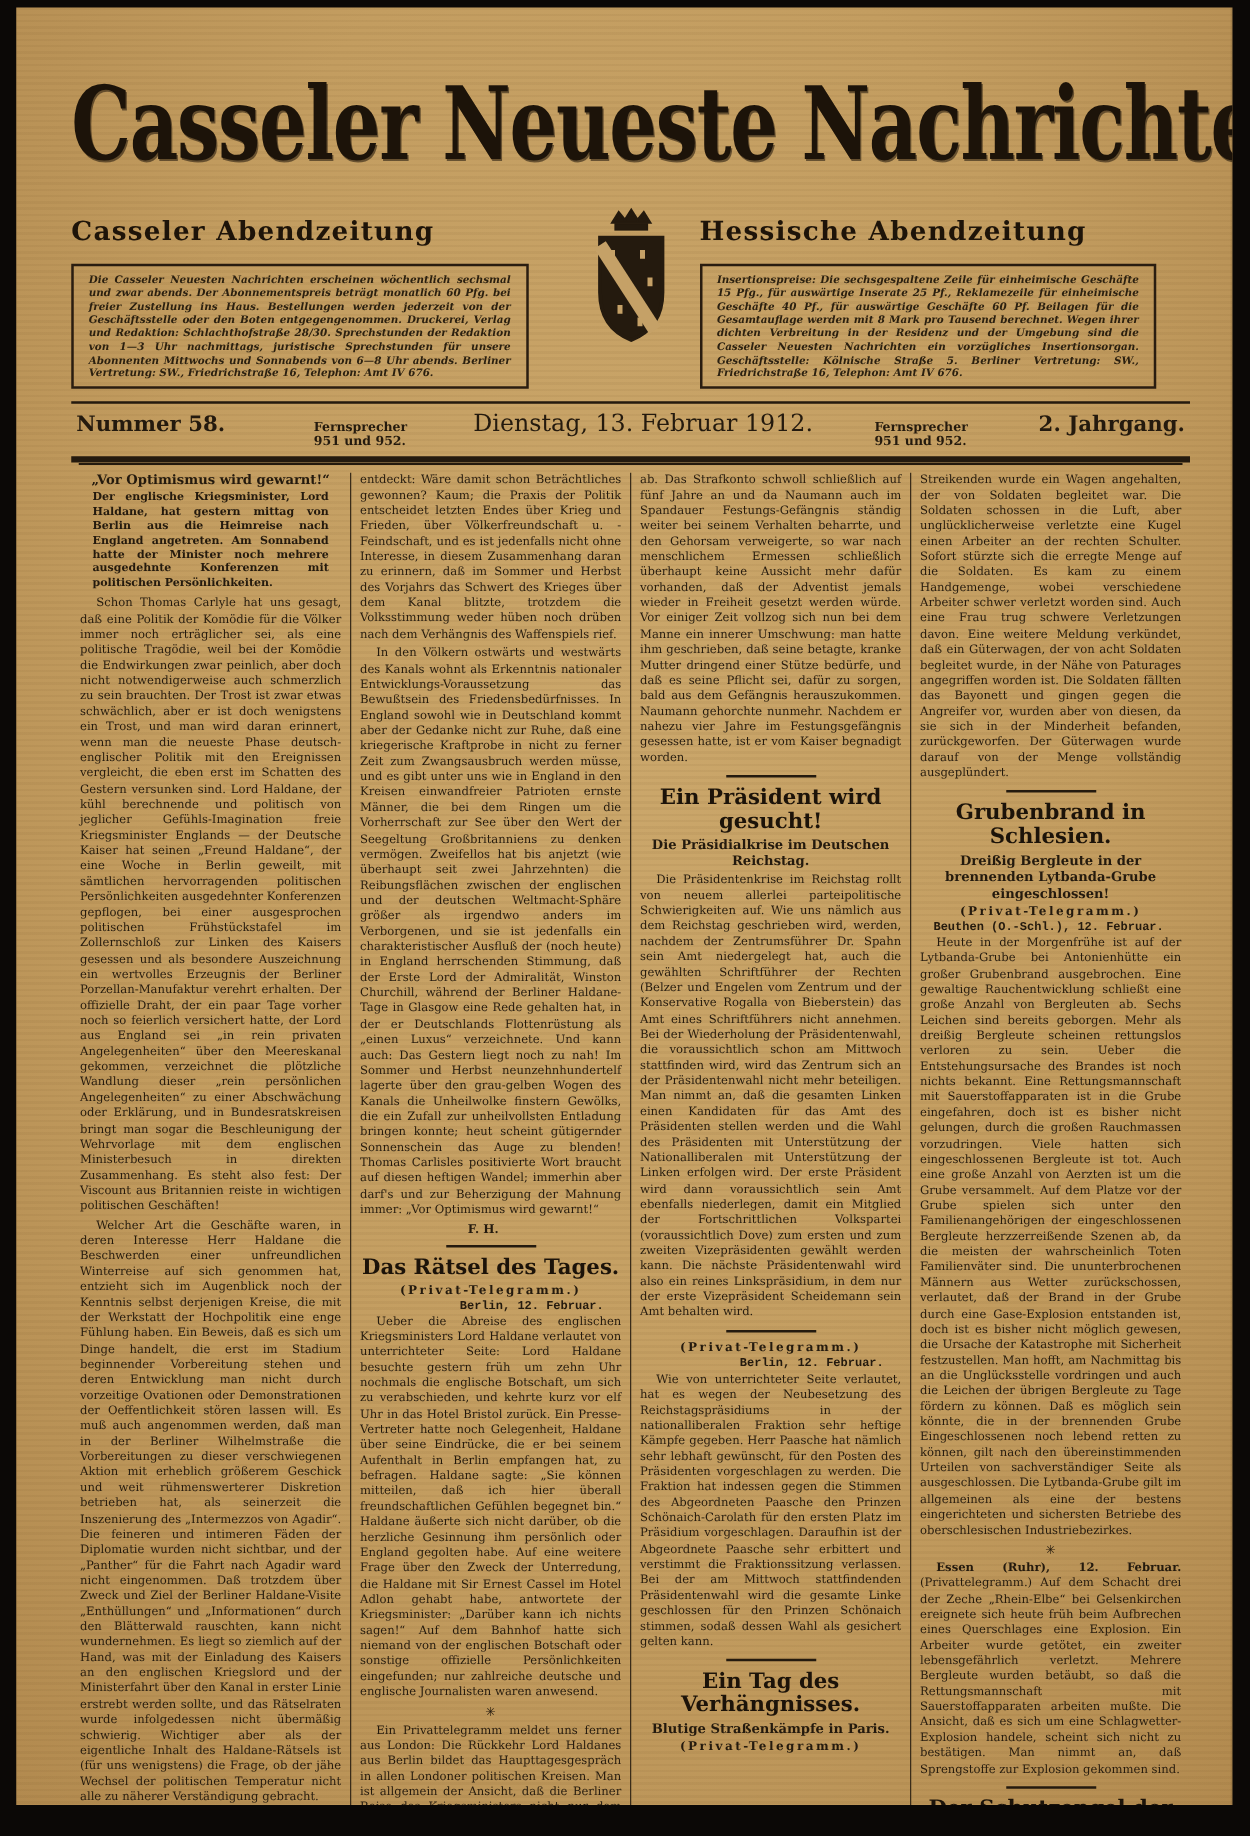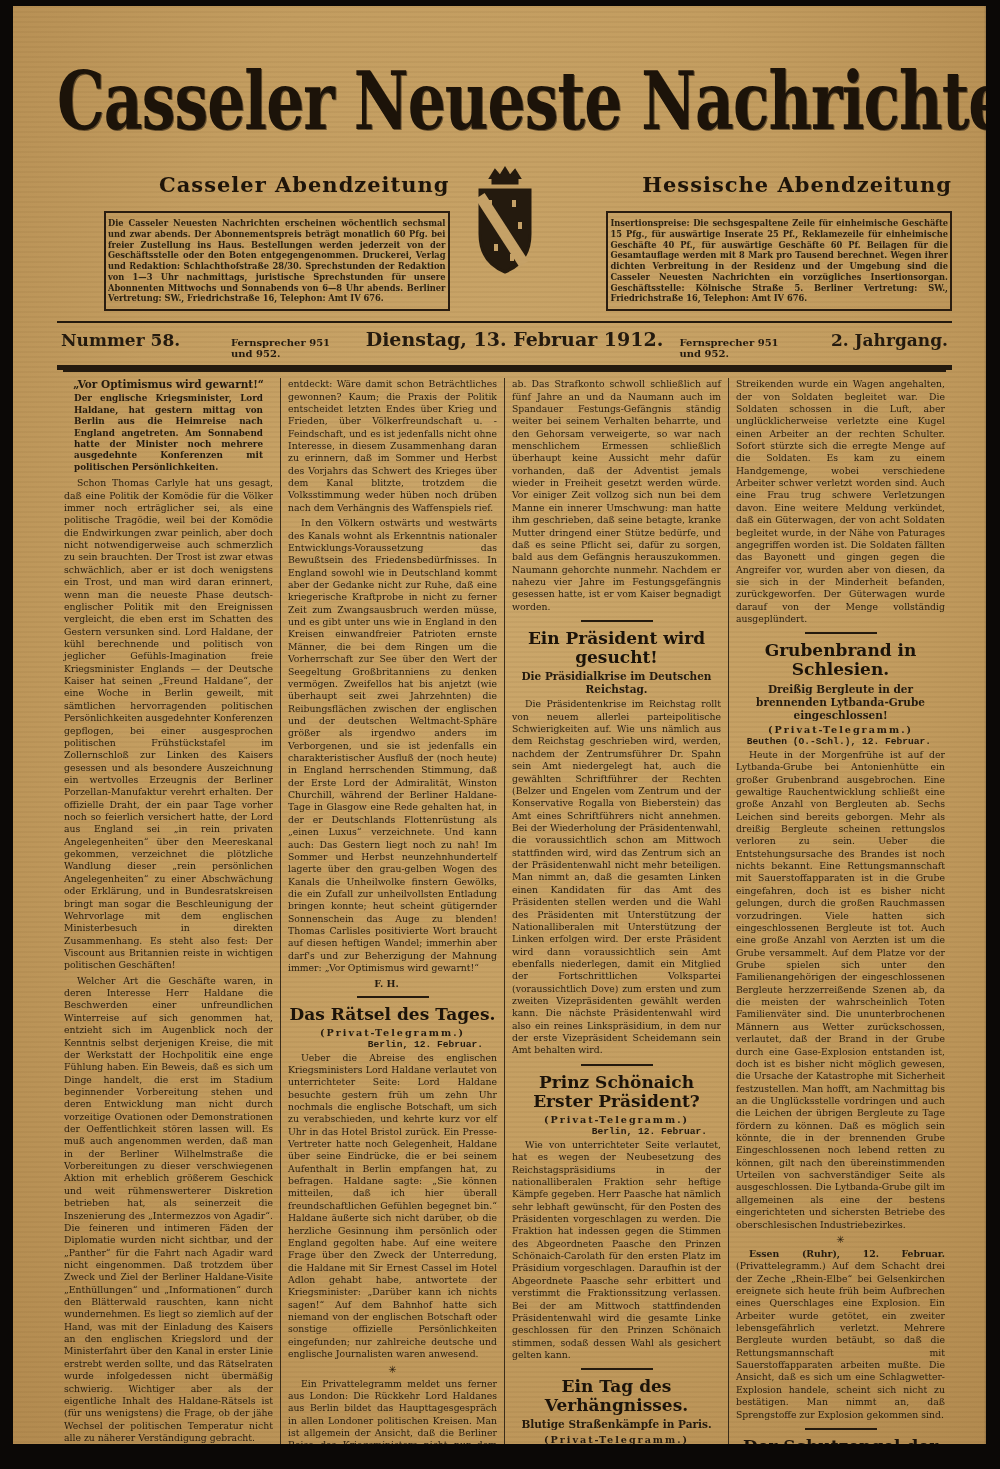"Casseler Abendzeitung" .subcol { align-items: flex-end -> flex-start }
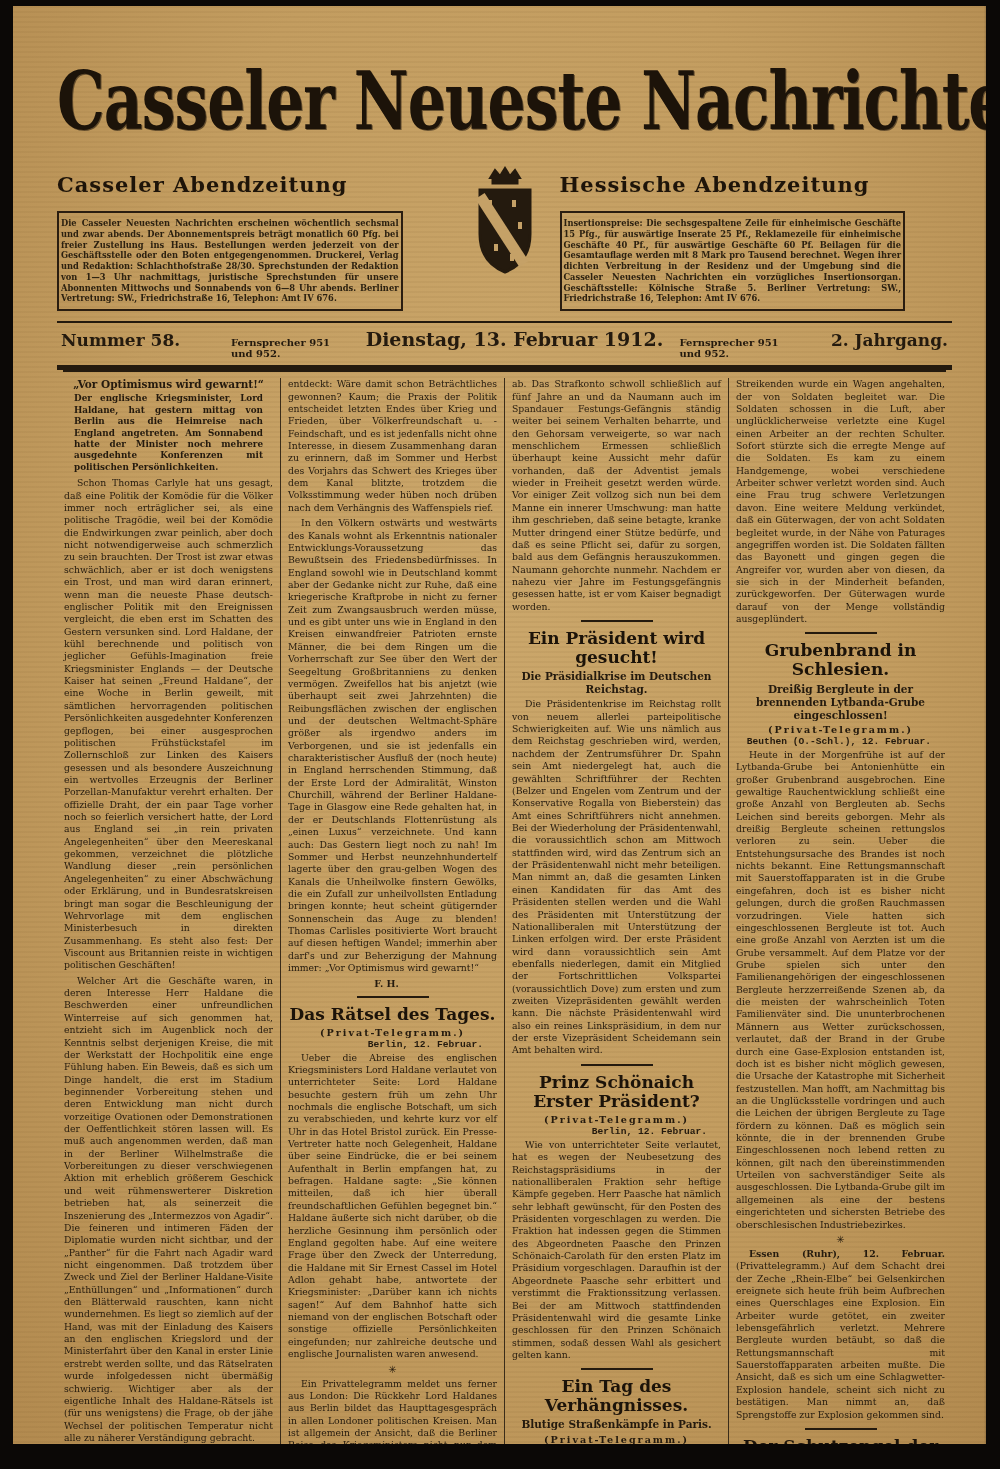"Die Casseler Neuesten Nachrichten" .infobox { font-style: none -> italic; padding: 5px 2px -> 5px 12px }
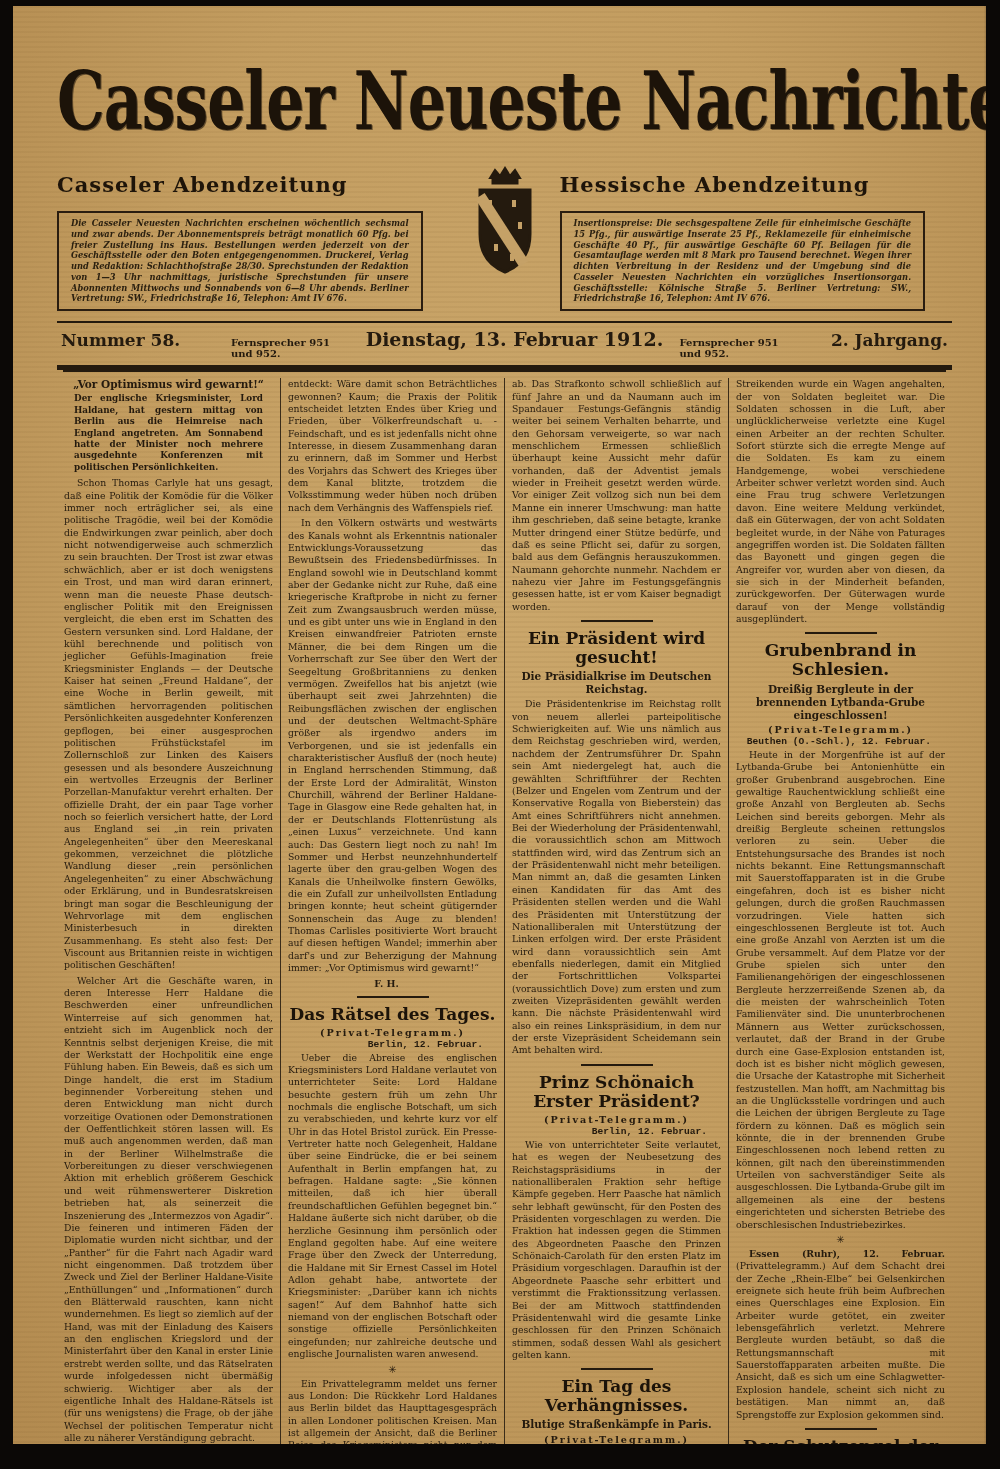"Nummer 58." .dateline { gap: none -> 20px }
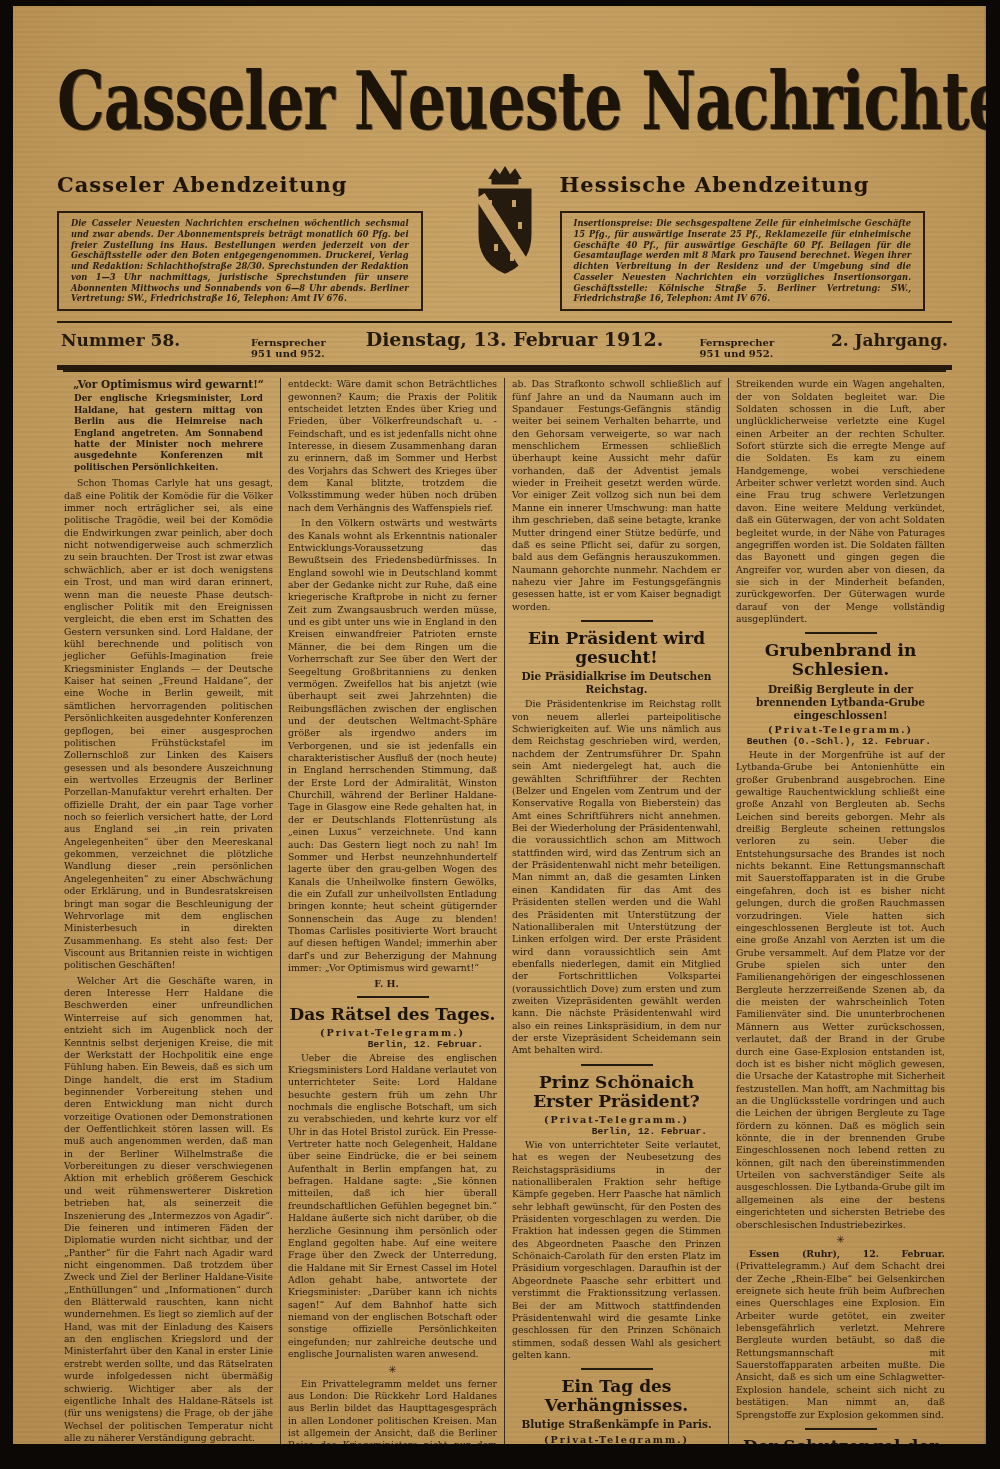"Dienstag, 13. Februar 1912." .dl-date { font-weight: bold -> normal }
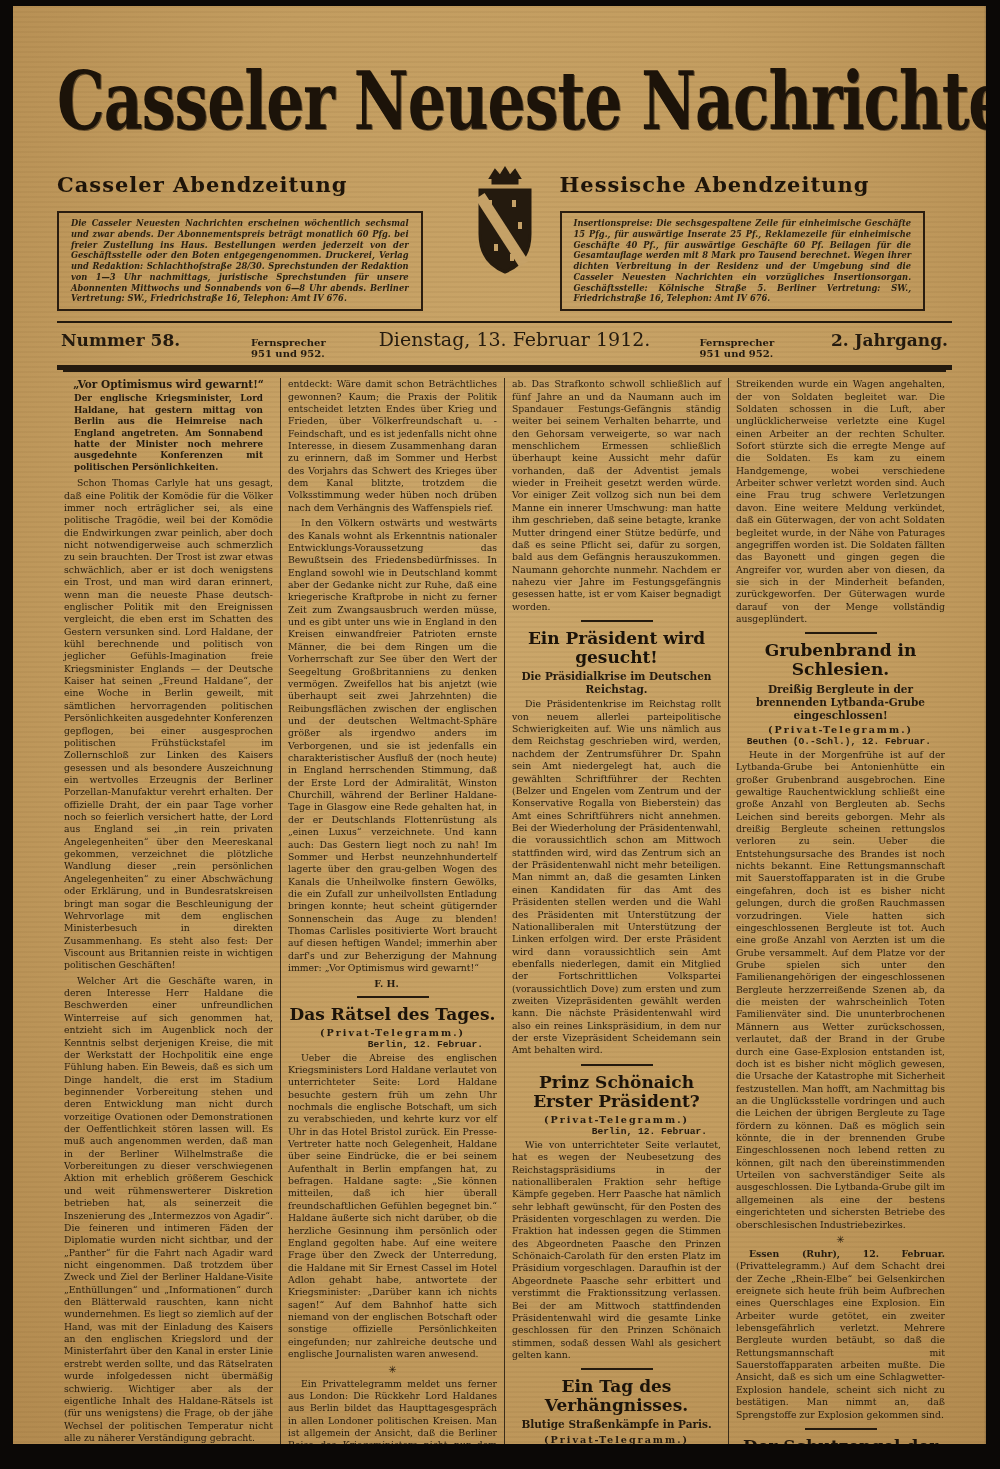"Prinz Schönaich Erster Präsident?" div.art-h1 { html: <div>Prinz Schönaich Erster Präsident?</div> -> none }
